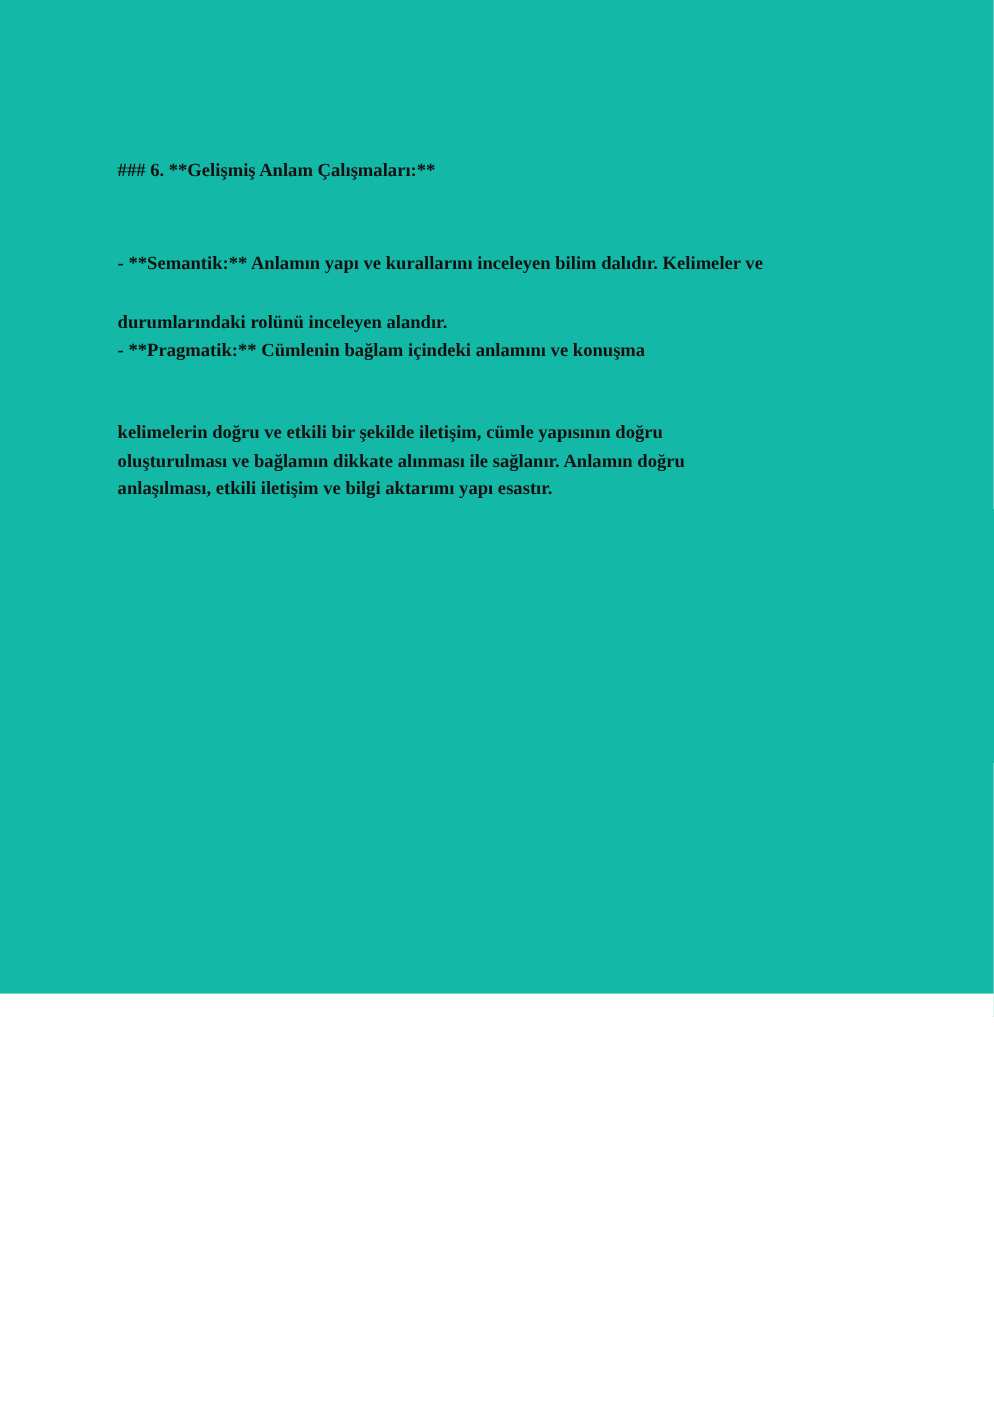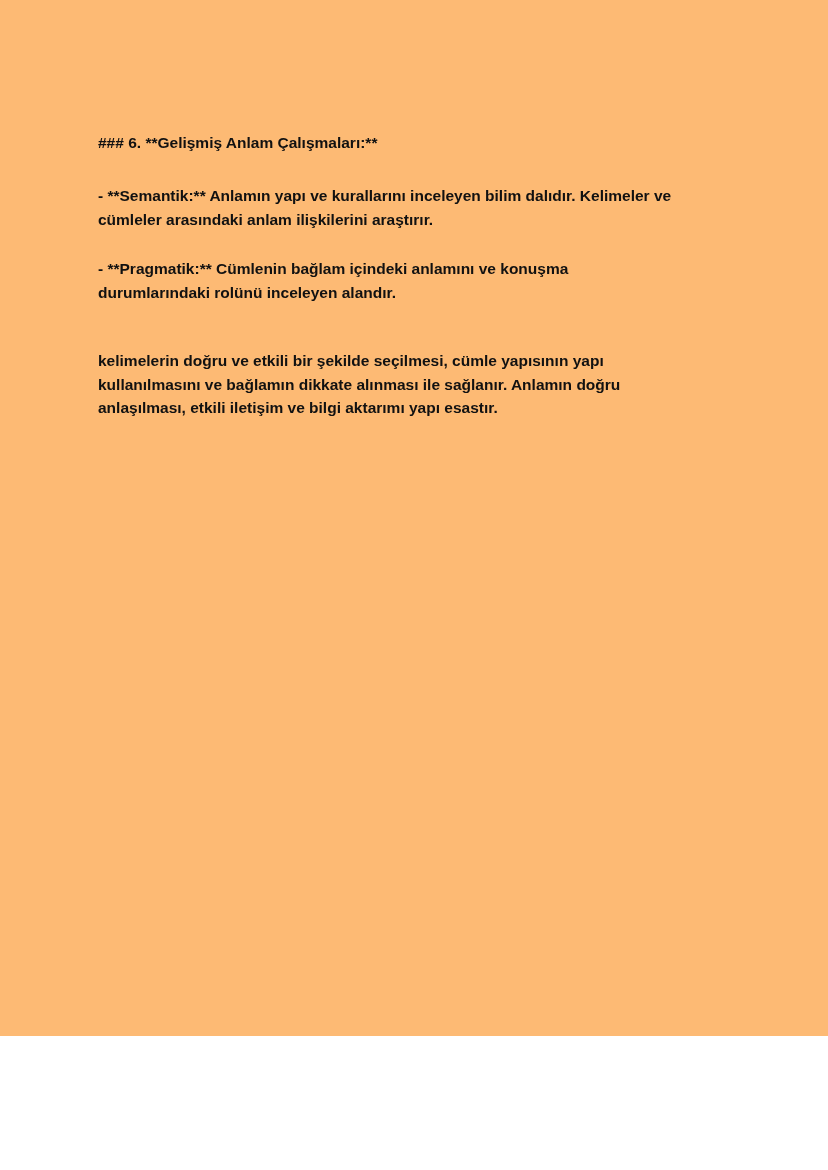"### 6. **Gelişmiş Anlam Çalışmaları:**" .page { background: #fdba74 -> #14b8a6; font-family: none -> Liberation Serif, serif; height: 1036px -> 828px }
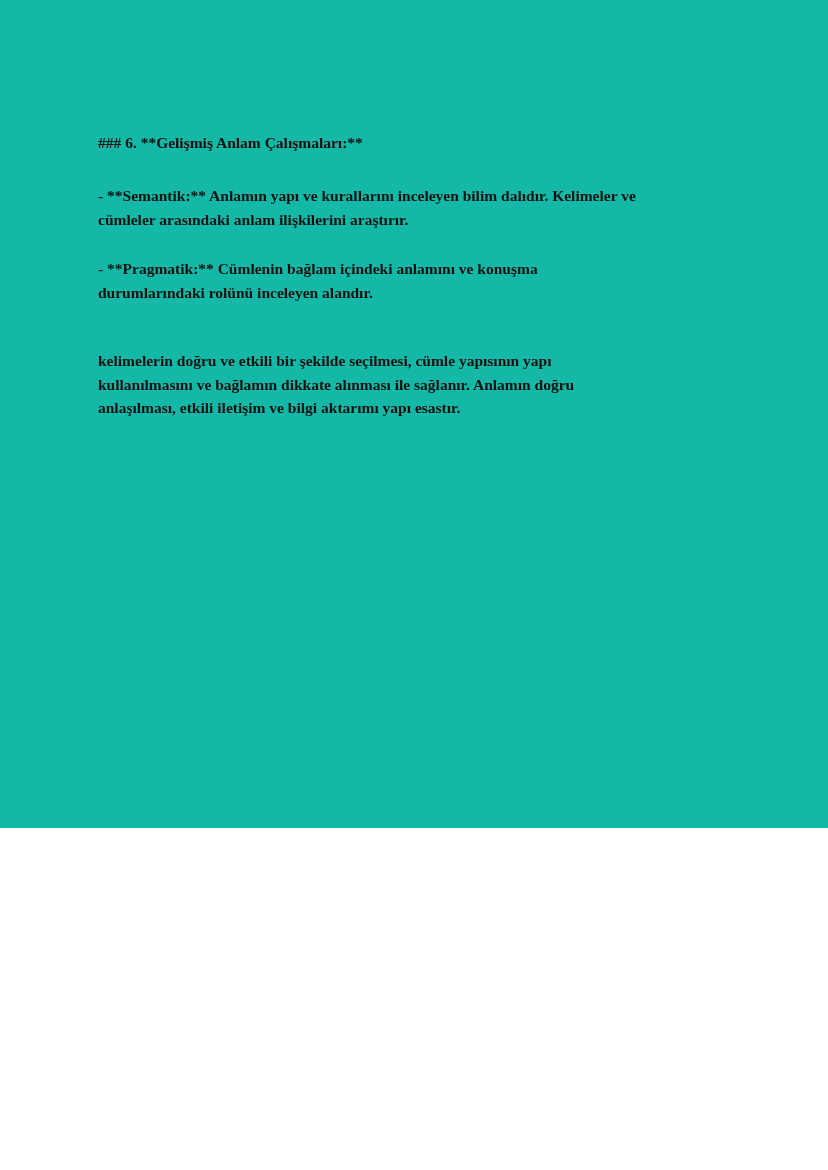"- **Semantik:** Anlamın yapı ve" .p1 { top: 184px -> 208px }
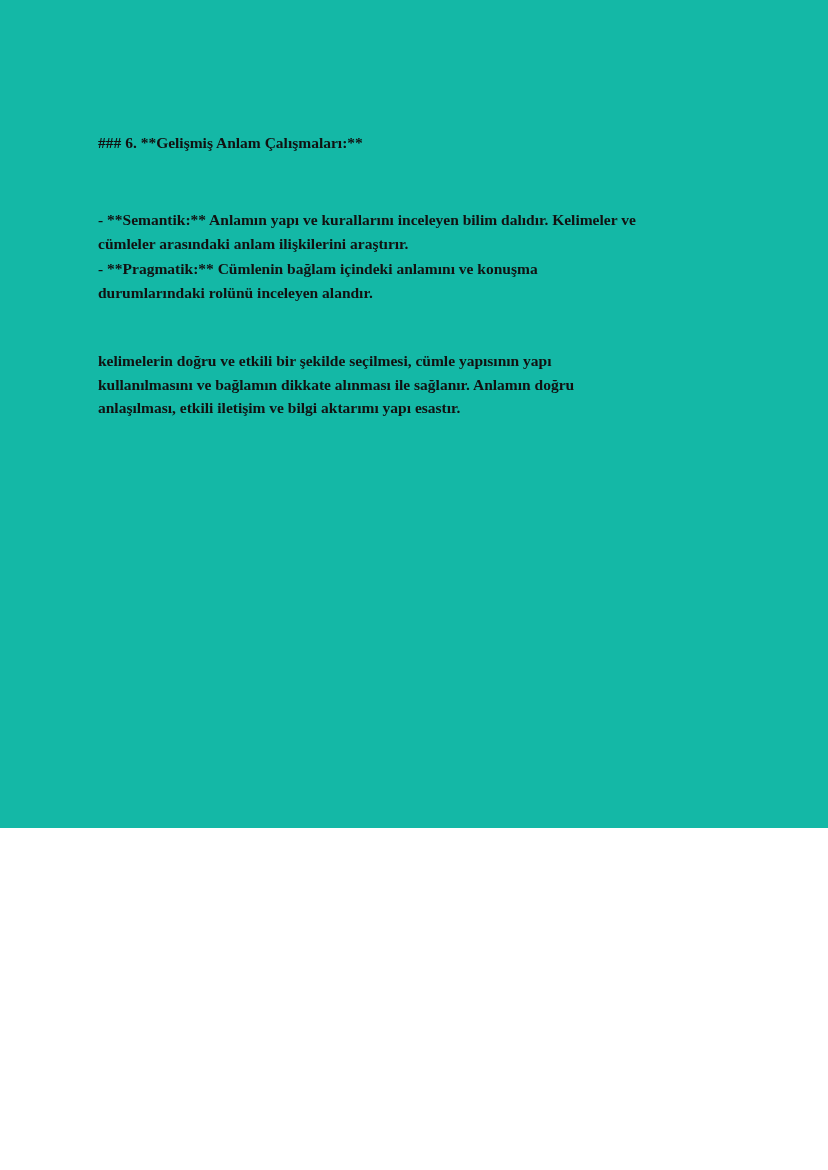"cümleler arasındaki anlam ilişkilerini" span.line { html: <span>cümleler arasındaki anlam ilişkilerini araştırır.</span> -> none }
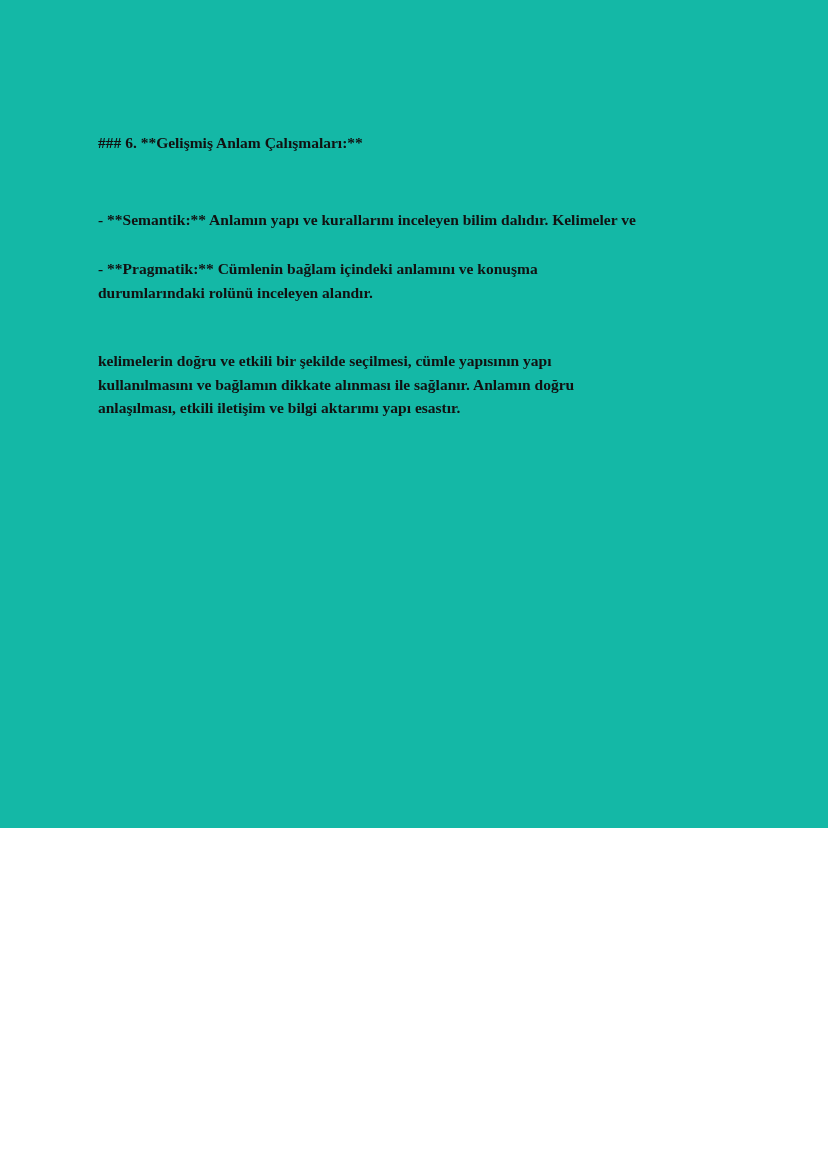"- **Pragmatik:** Cümlenin bağlam" span.line { order: before "durumlarındaki rolünü inceleyen alandır." -> after "durumlarındaki rolünü inceleyen alandır." }
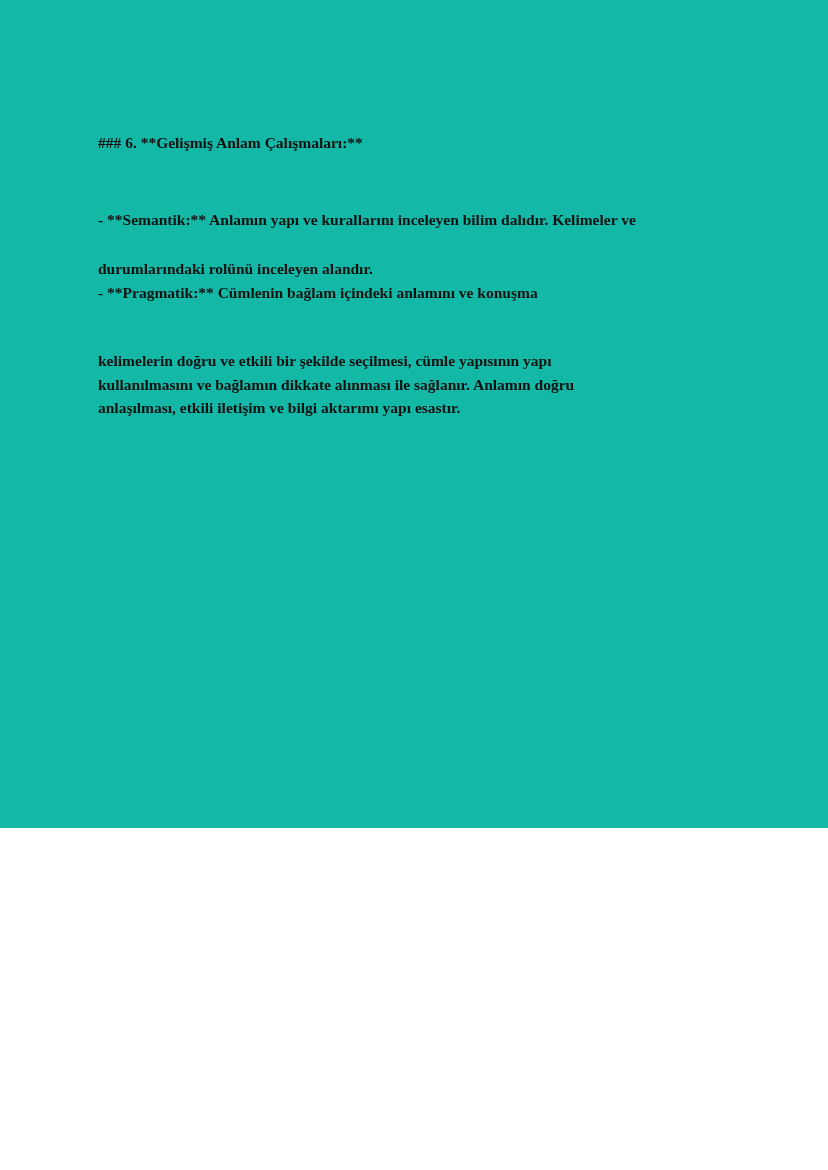"kelimelerin doğru ve etkili bir" span.line { text: seçilmesi, cümle yapısının yapı -> iletişim, cümle yapısının doğru }
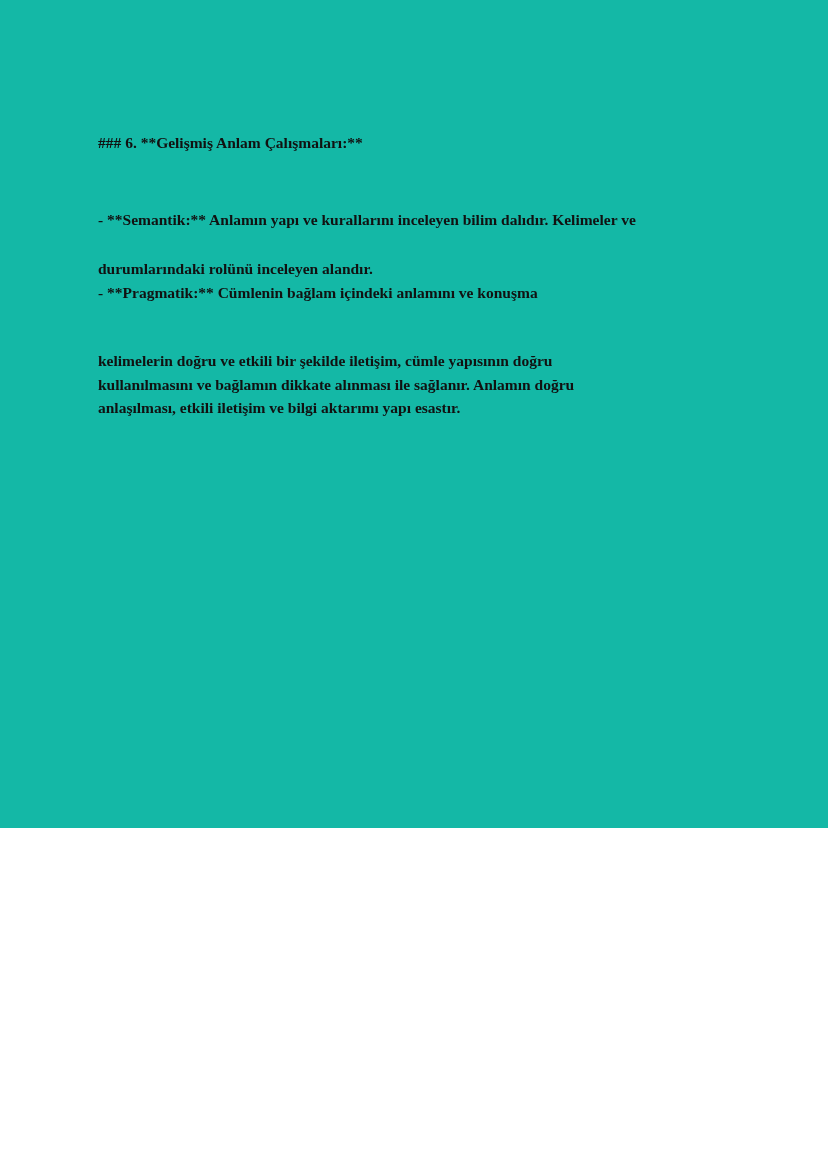"kullanılmasını ve bağlamın dikkate" span.line { text: kullanılmasını -> oluşturulması }
